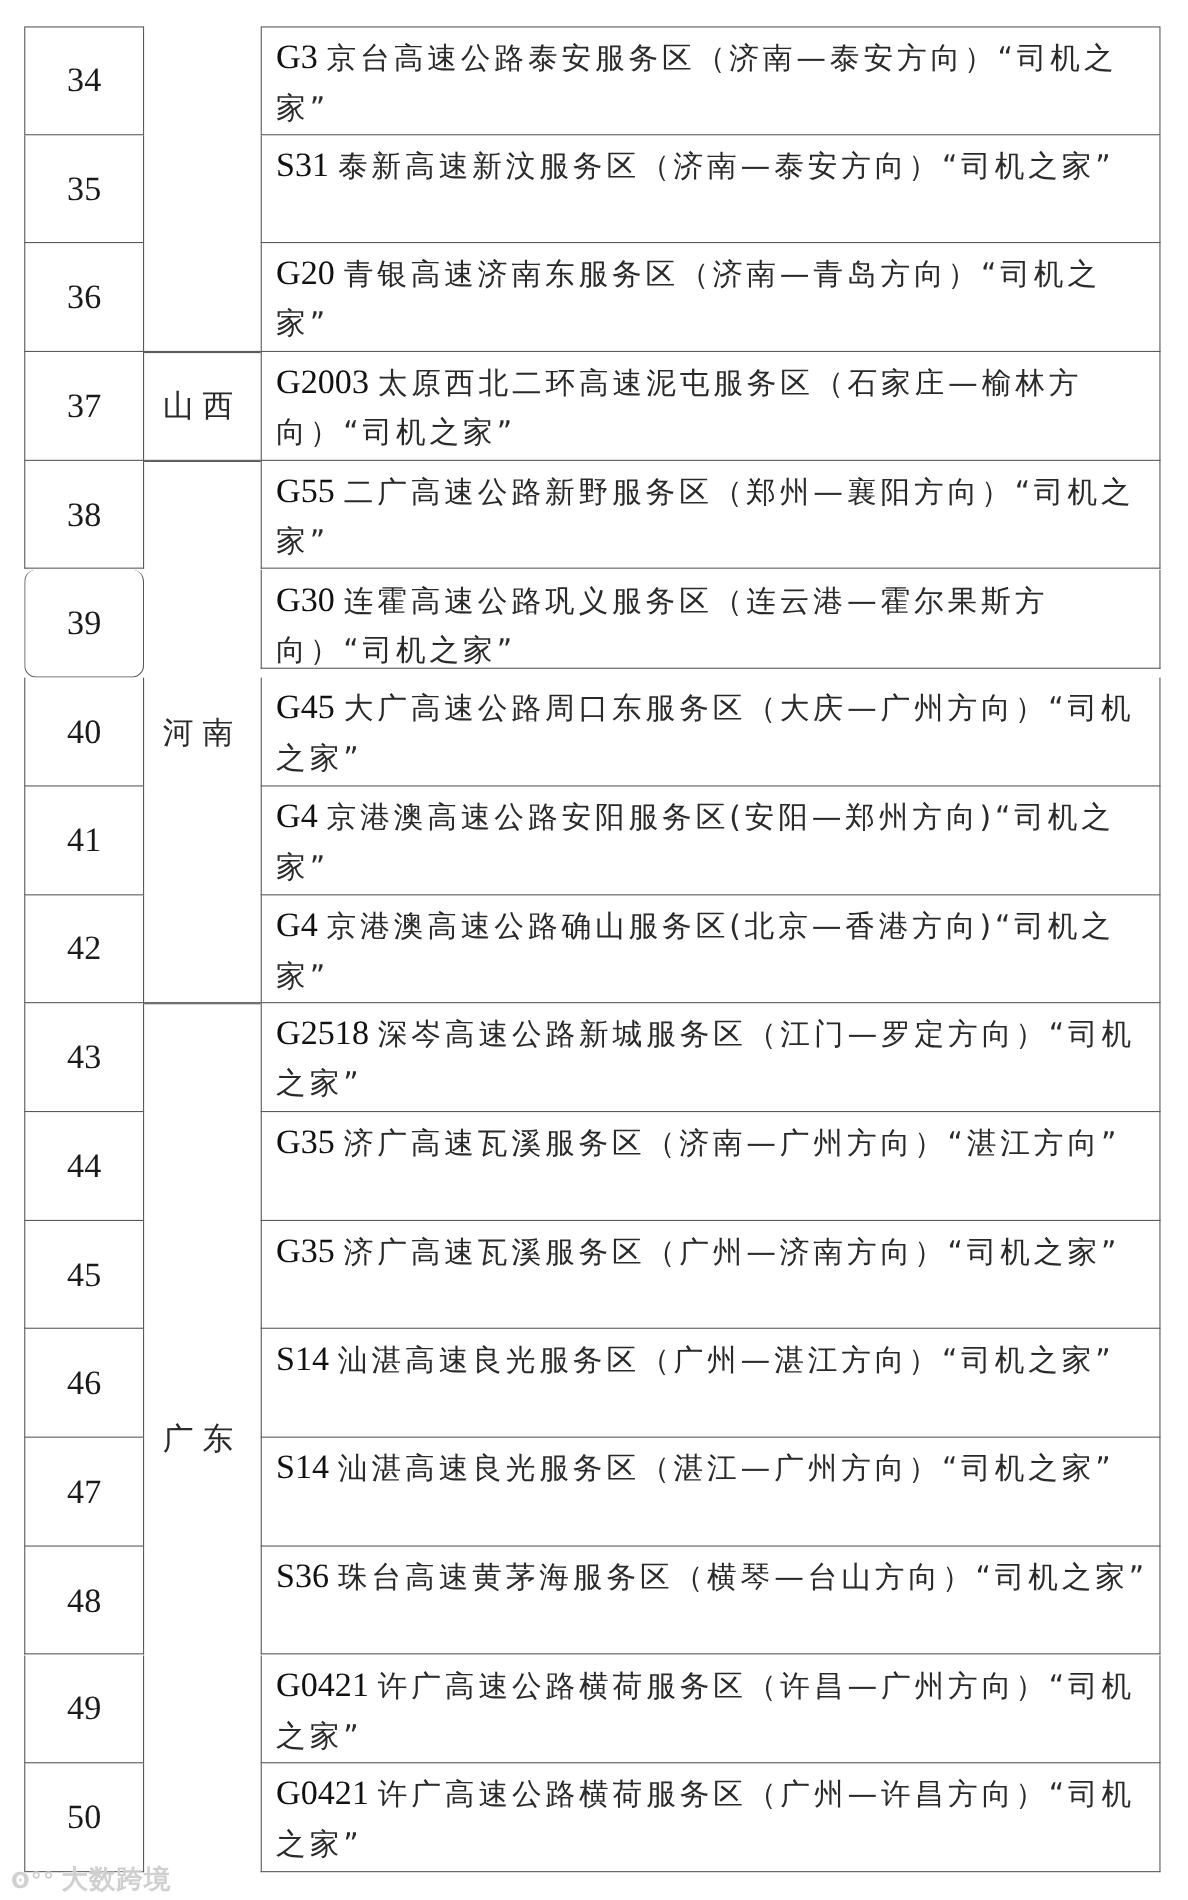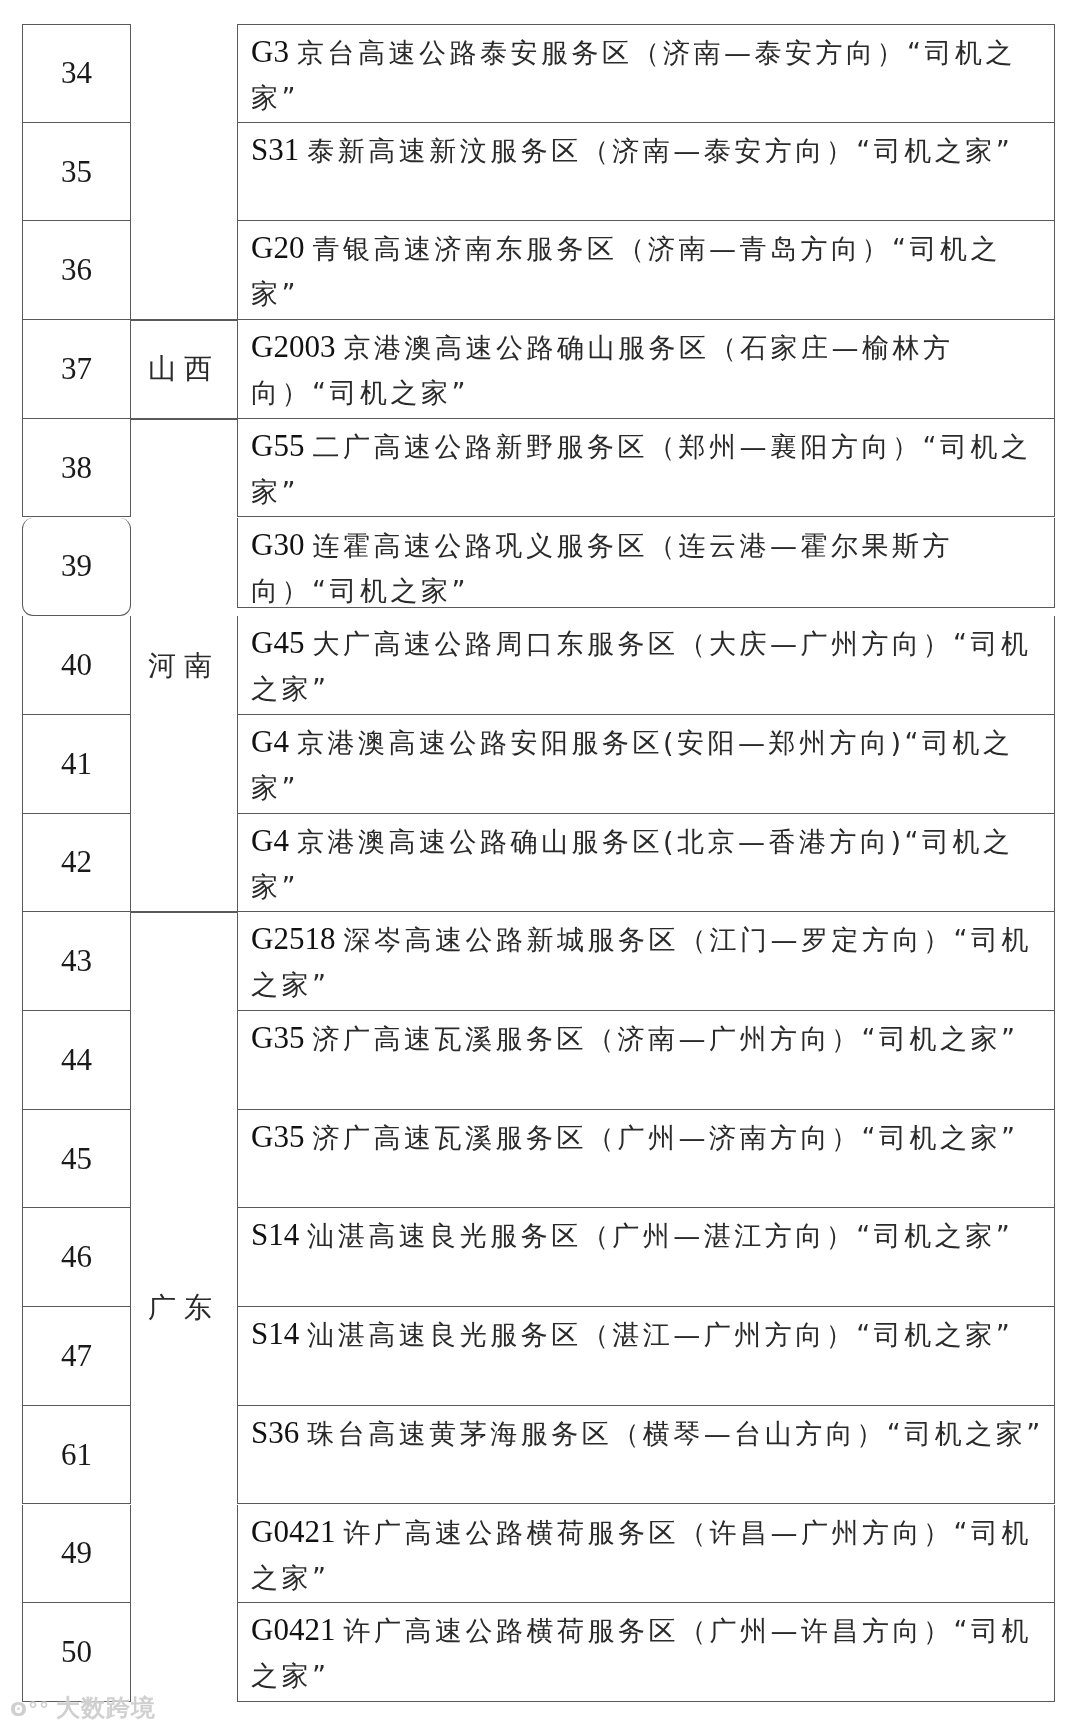"京港澳高速公路确山服务区（石家庄—榆林方向）“司机之家”" span { text: 京港澳高速公路确山 -> 太原西北二环高速泥屯 }
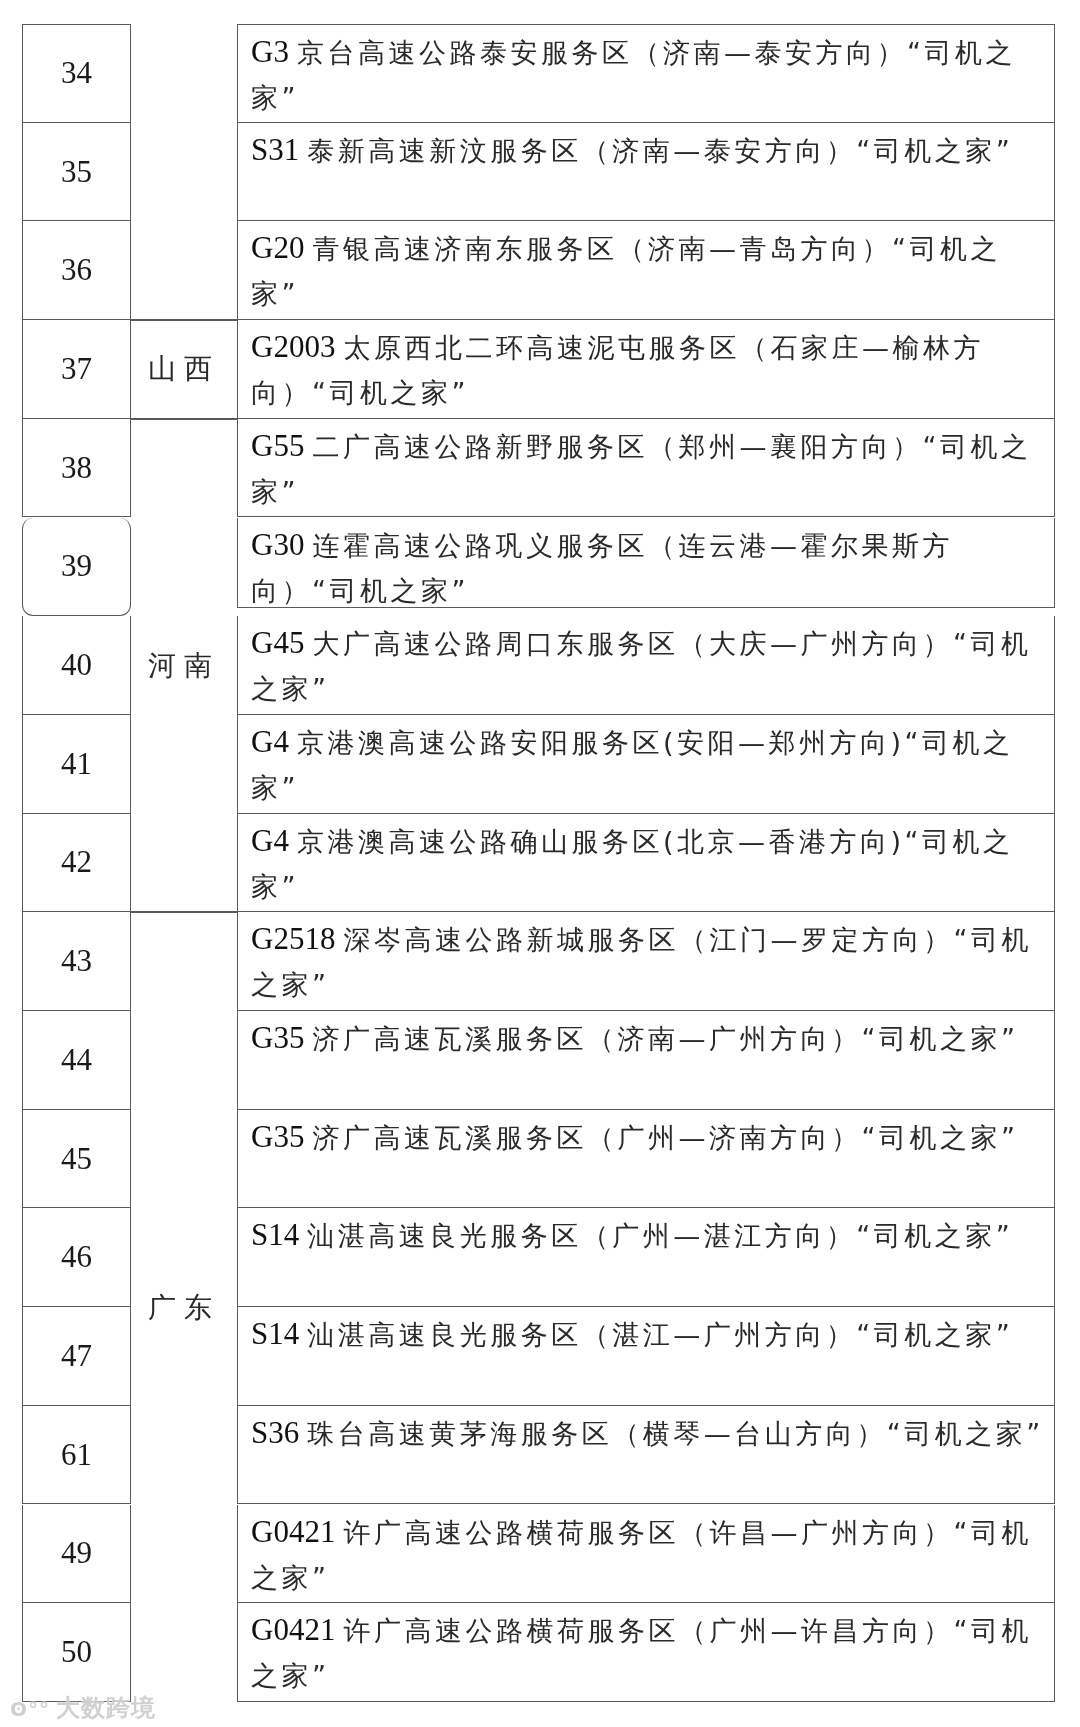"济广高速瓦溪服务区（济南—广州方向）“司机之家”" span { text: 司机之家 -> 湛江方向 }
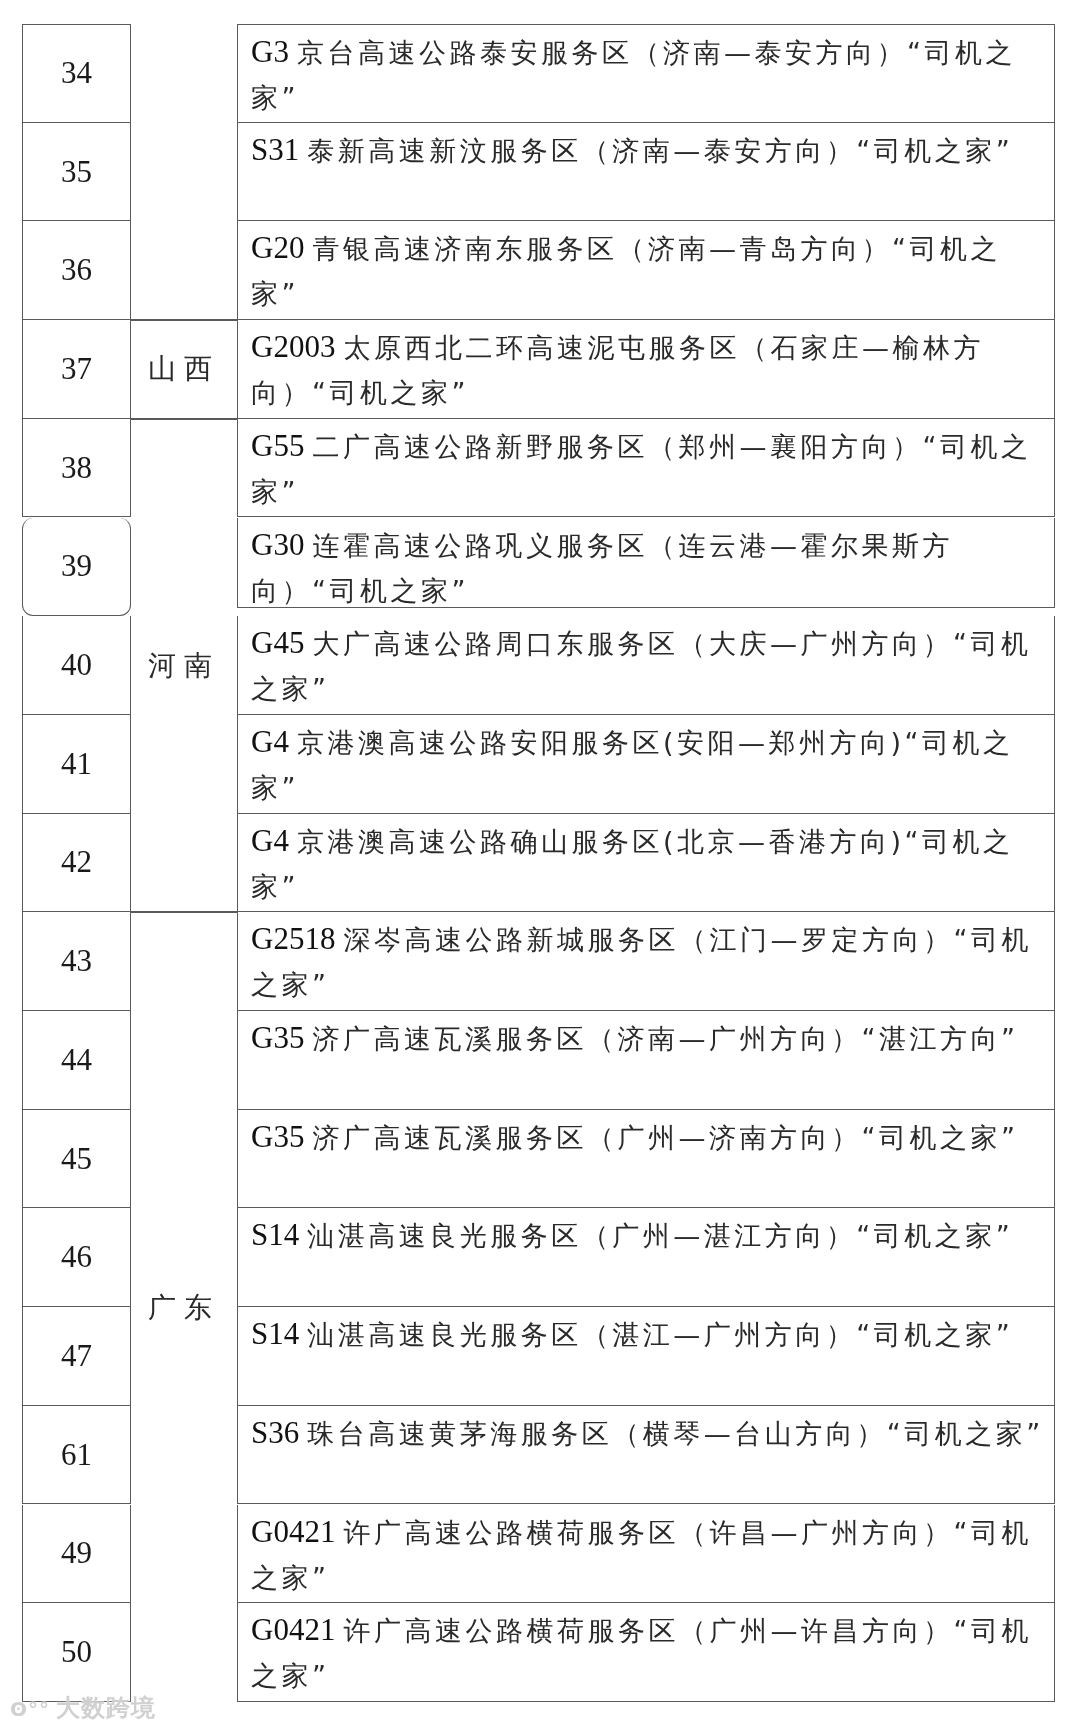"61" div.cell { text: 61 -> 48 }
